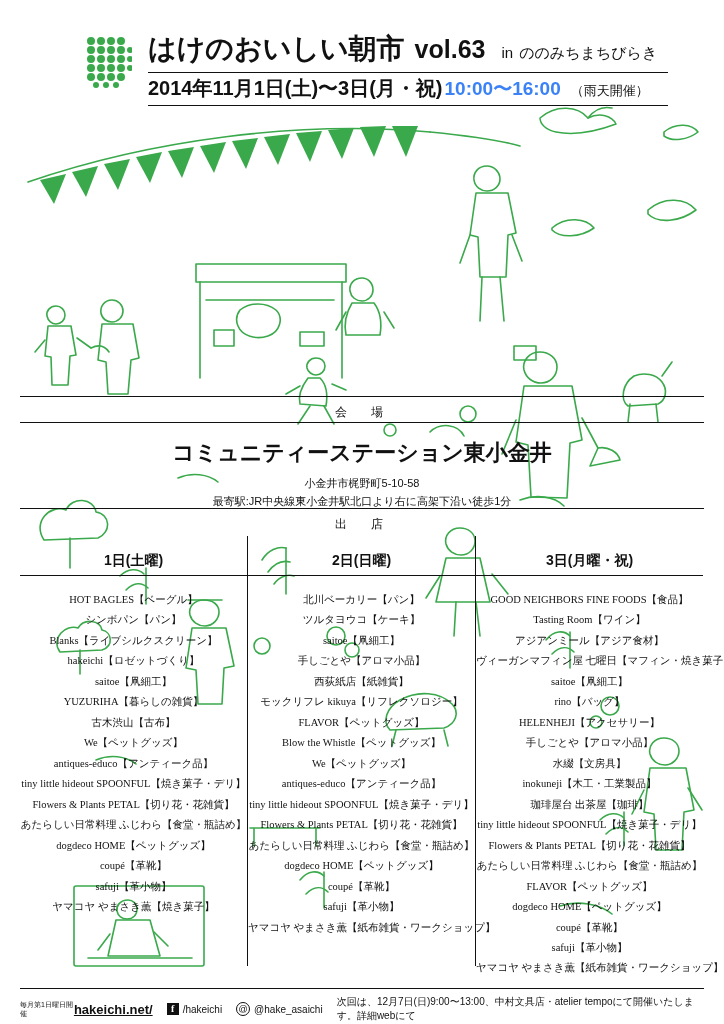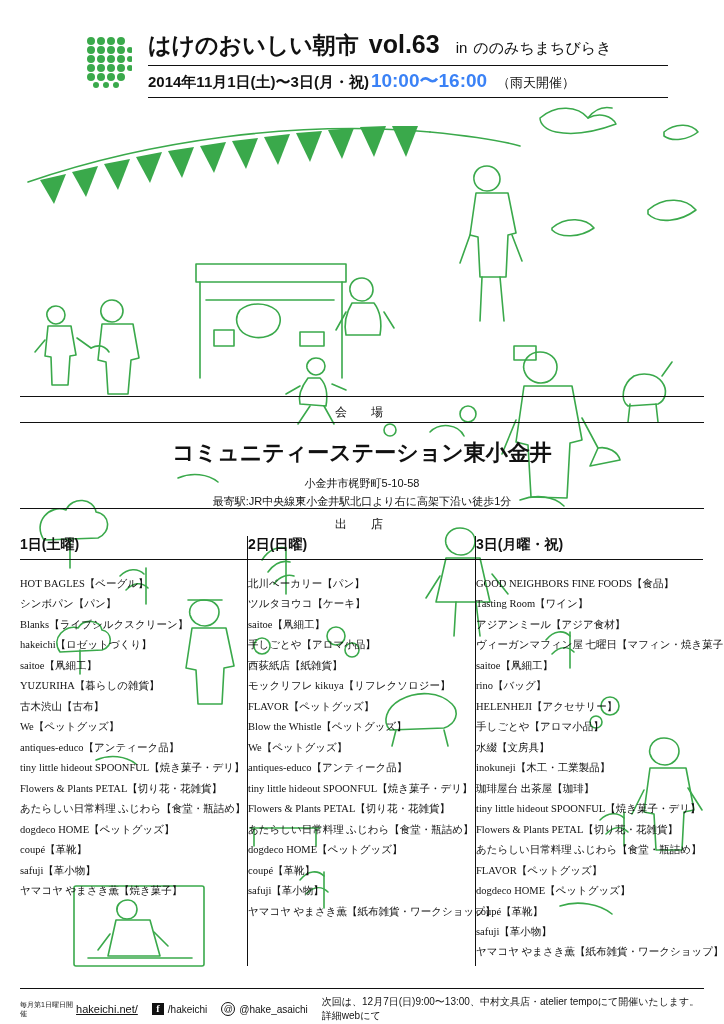"はけのおいしい朝市" .title-main { font-size: 23px -> 28px }
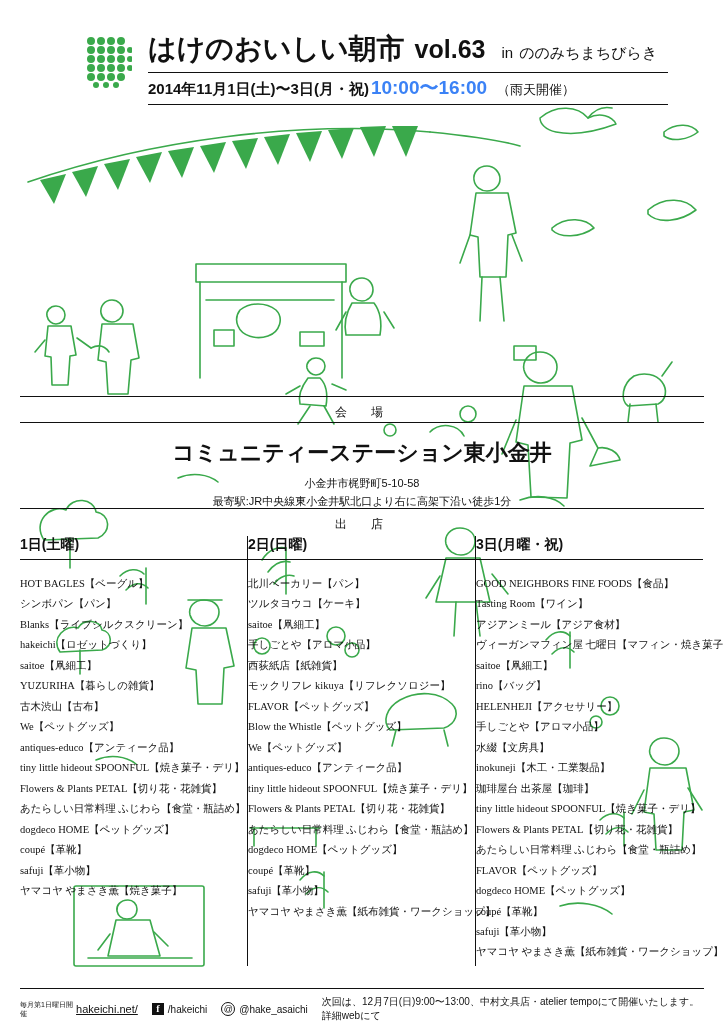"2014年11月1日(土)〜3日(月・祝)" .date-main { font-size: 15px -> 20px }
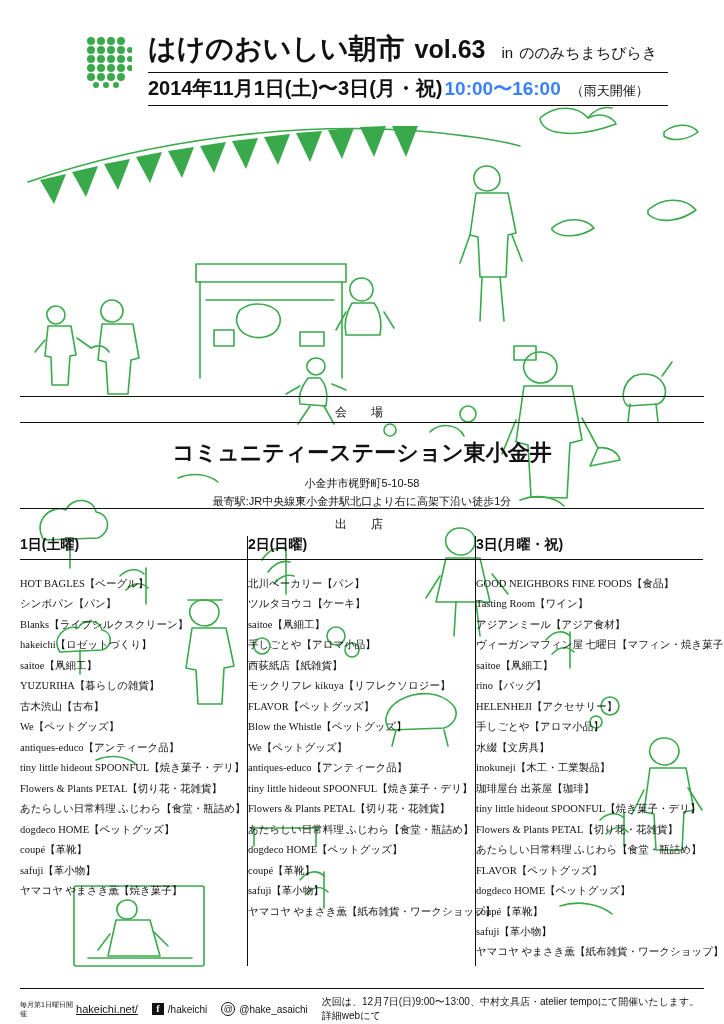"1日(土曜)" .col { text-align: left -> center; top: 0 -> 16px }
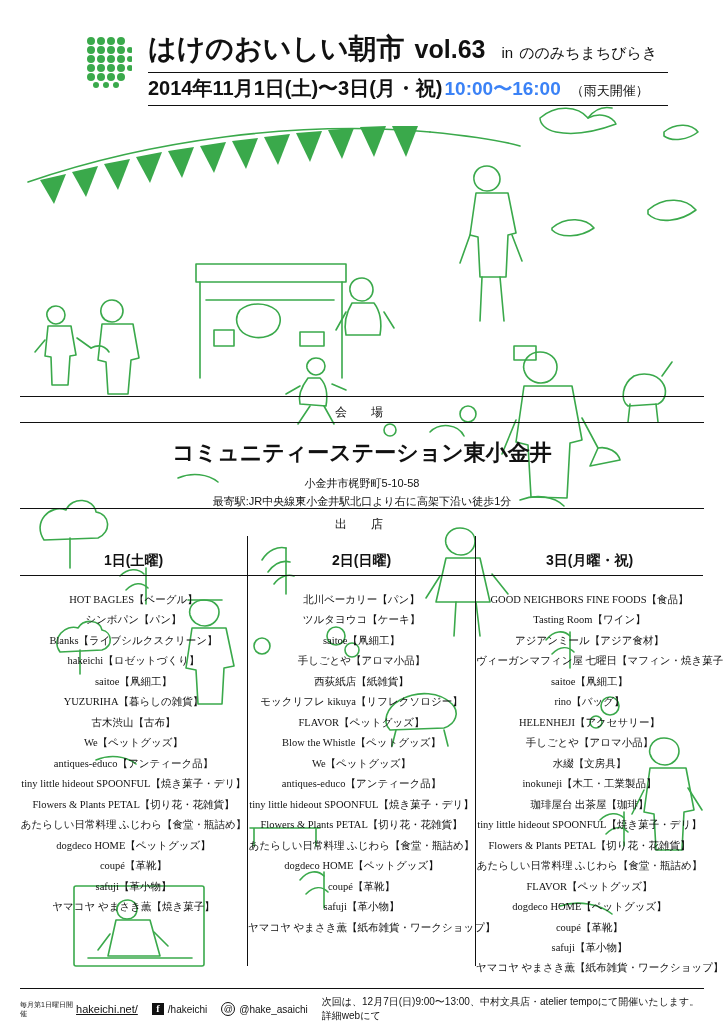"hakeichi.net/" .foot-url { font-size: 11px -> 13px; font-weight: normal -> bold }
